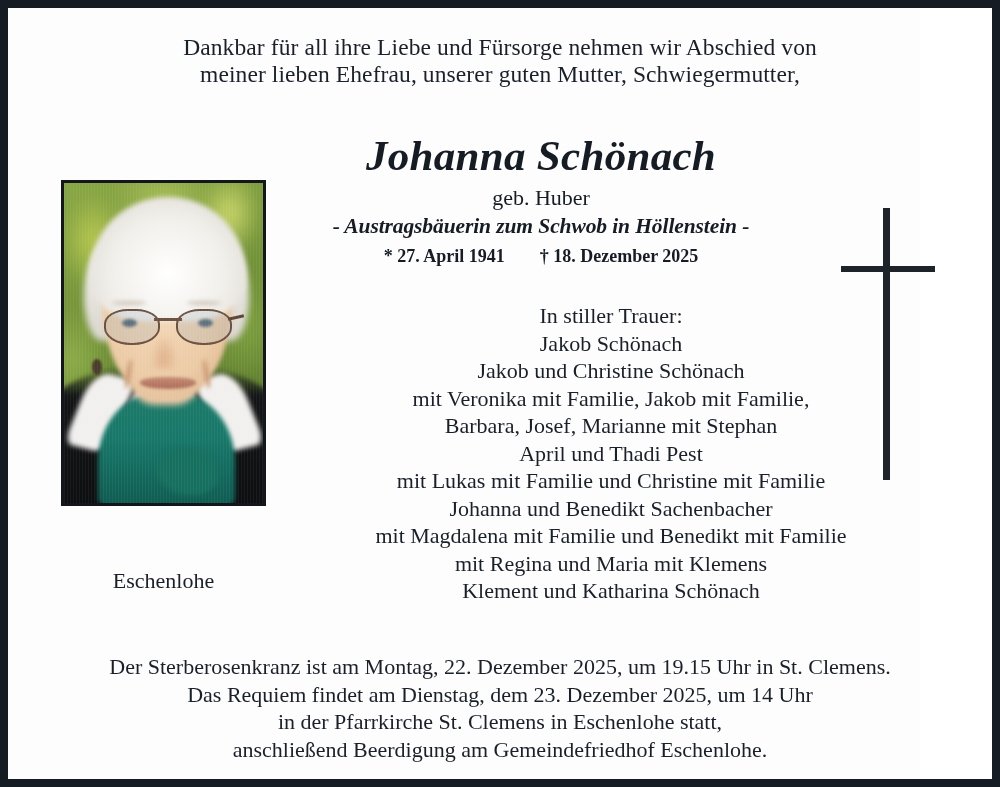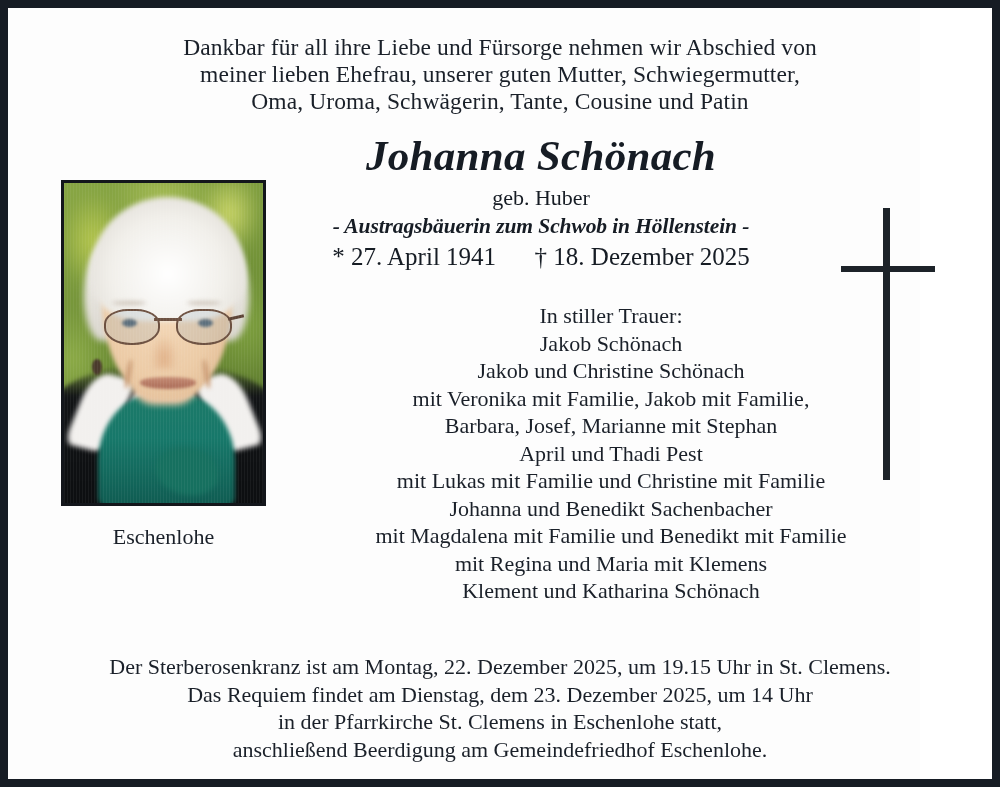"Oma, Uroma, Schwägerin, Tante, Cousine" div { html: <div>Oma, Uroma, Schwägerin, Tante, Cousine und Patin</div> -> none }
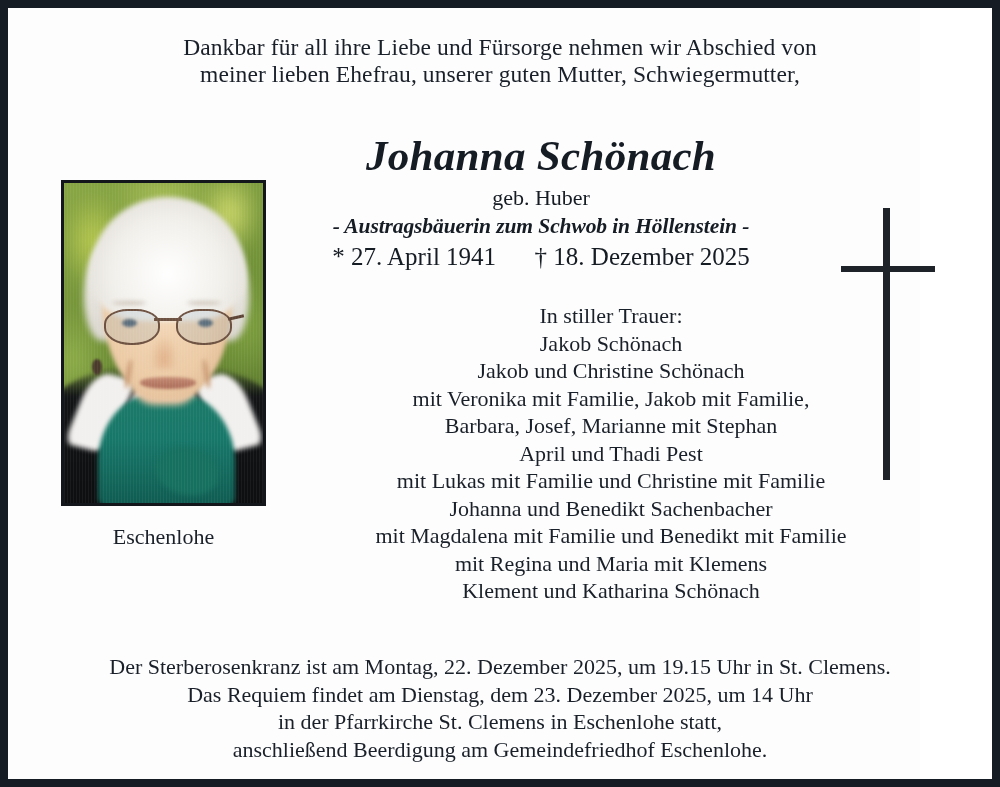"* 27. April 1941 †" .dates { font-size: 25px -> 18px; font-weight: none -> bold }
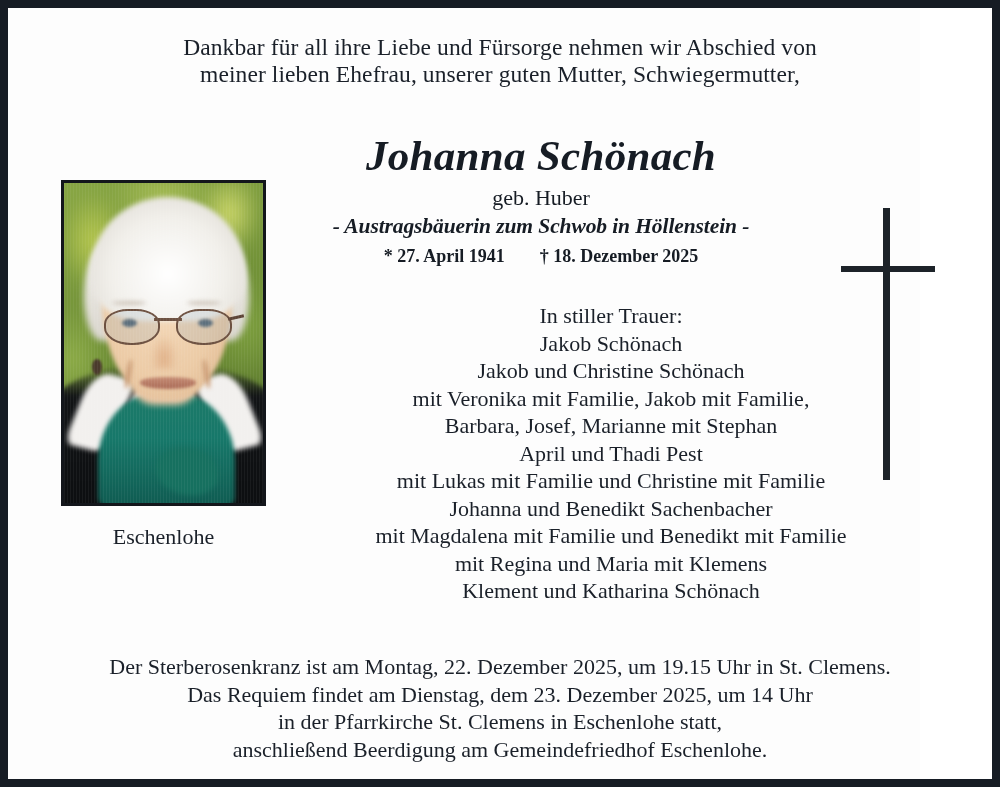"Eschenlohe" .photo-caption { top: 516px -> 560px }
